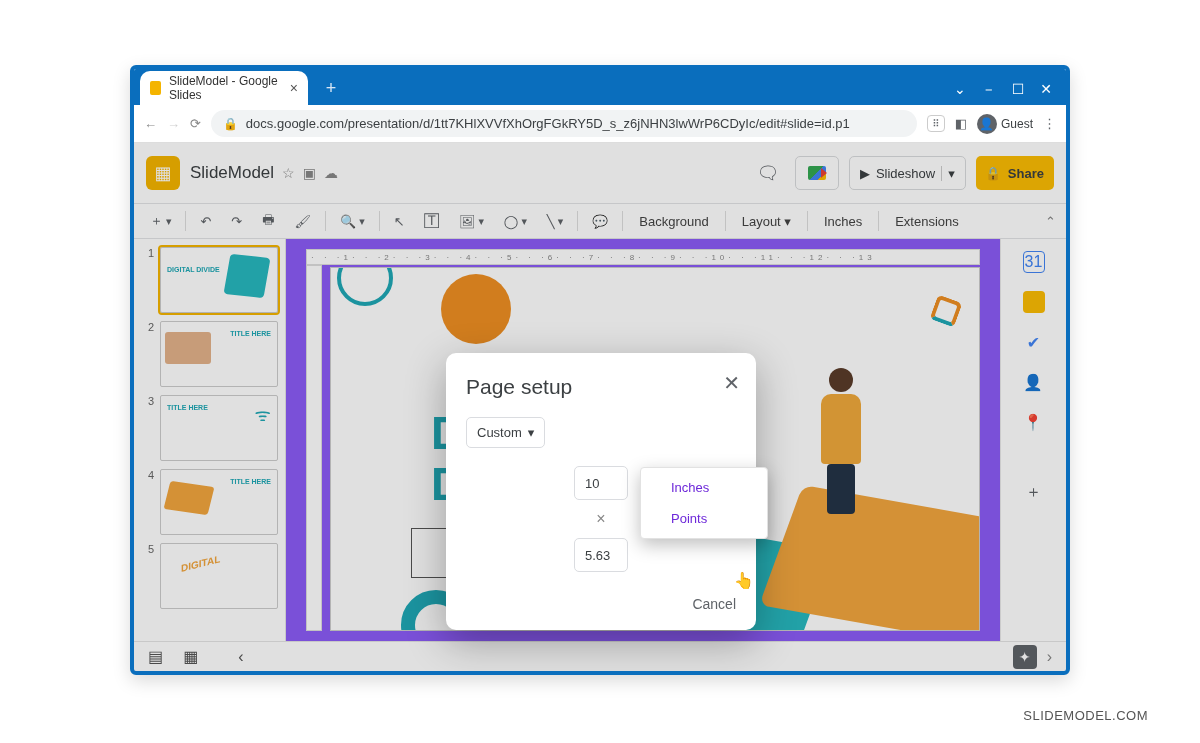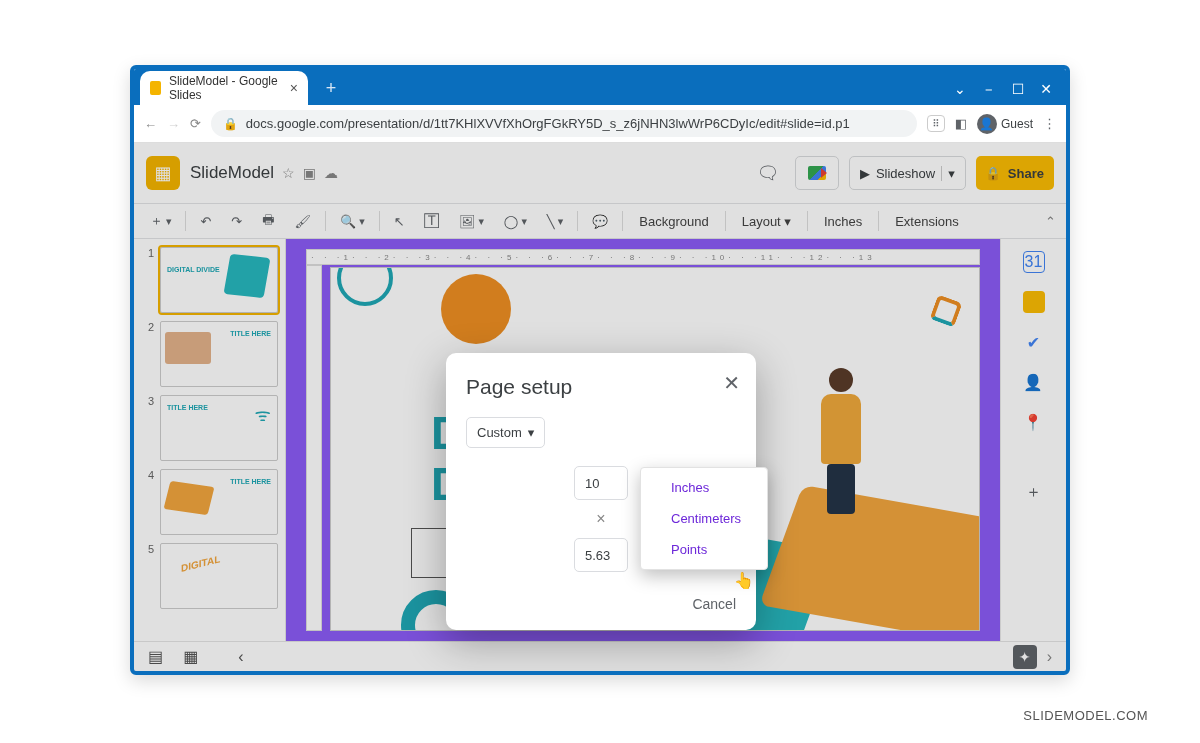"Centimeters" div { html: <div>Centimeters</div> -> none }
